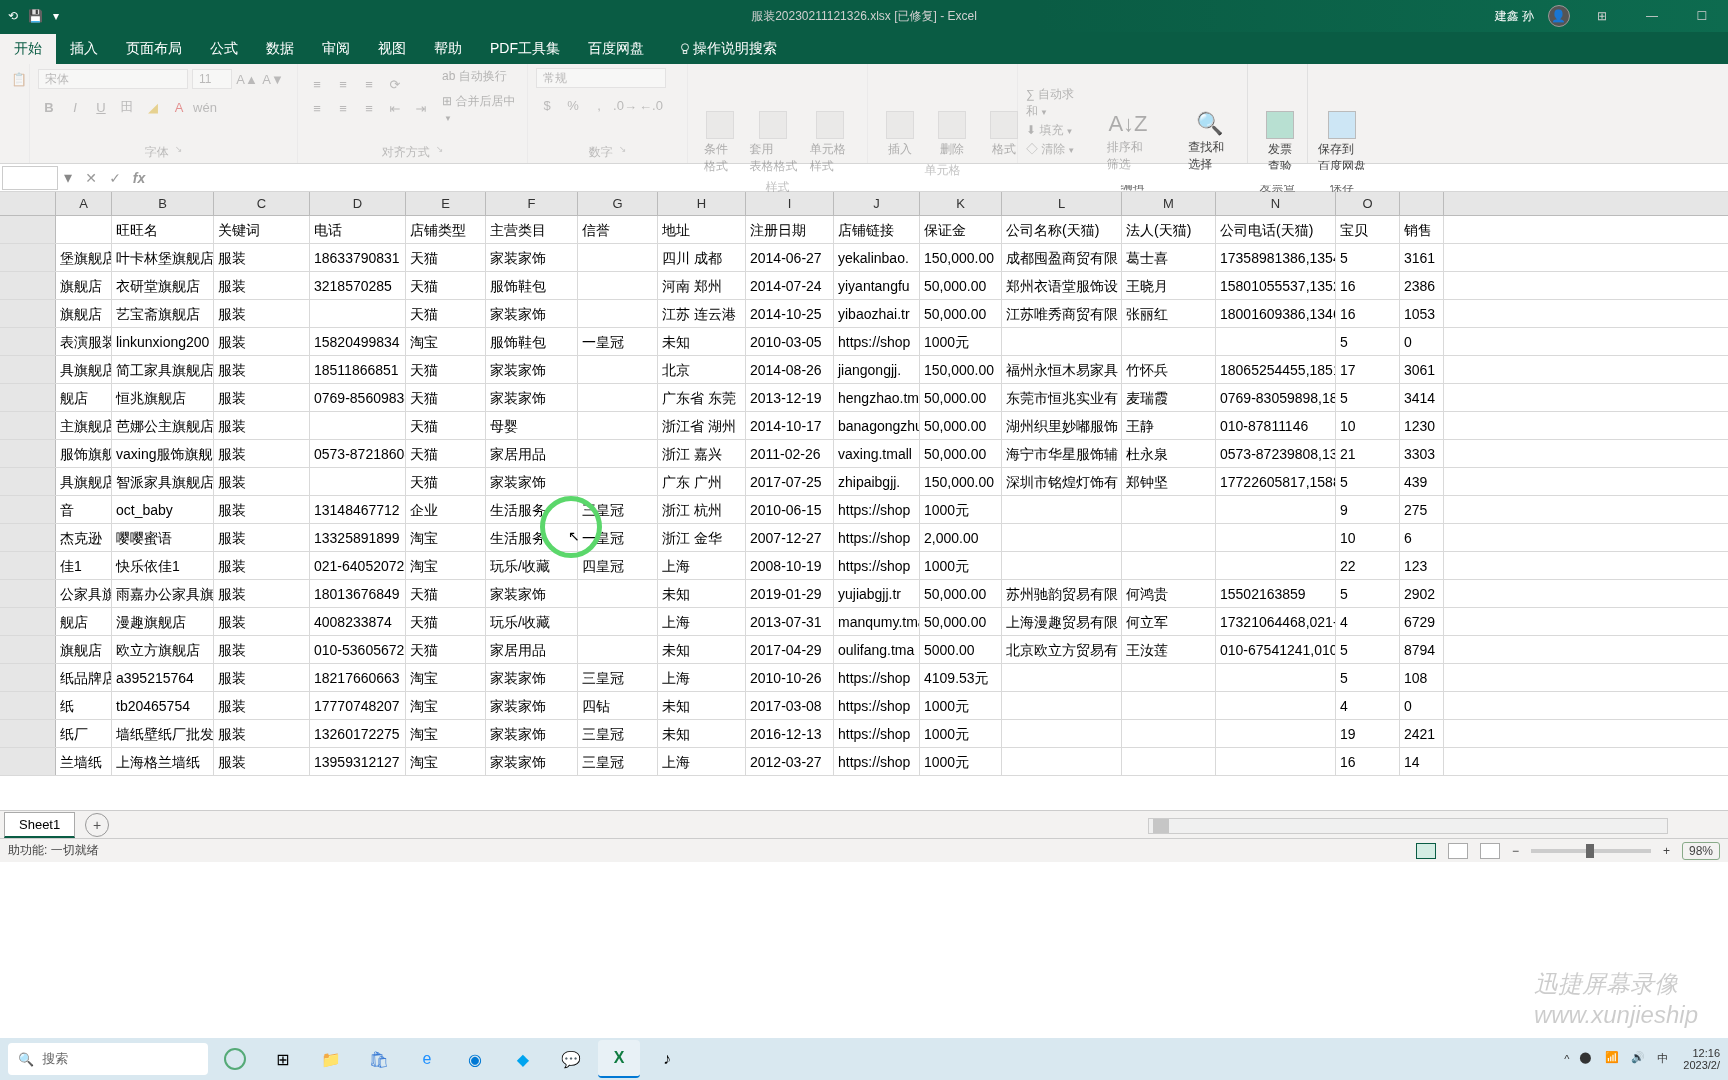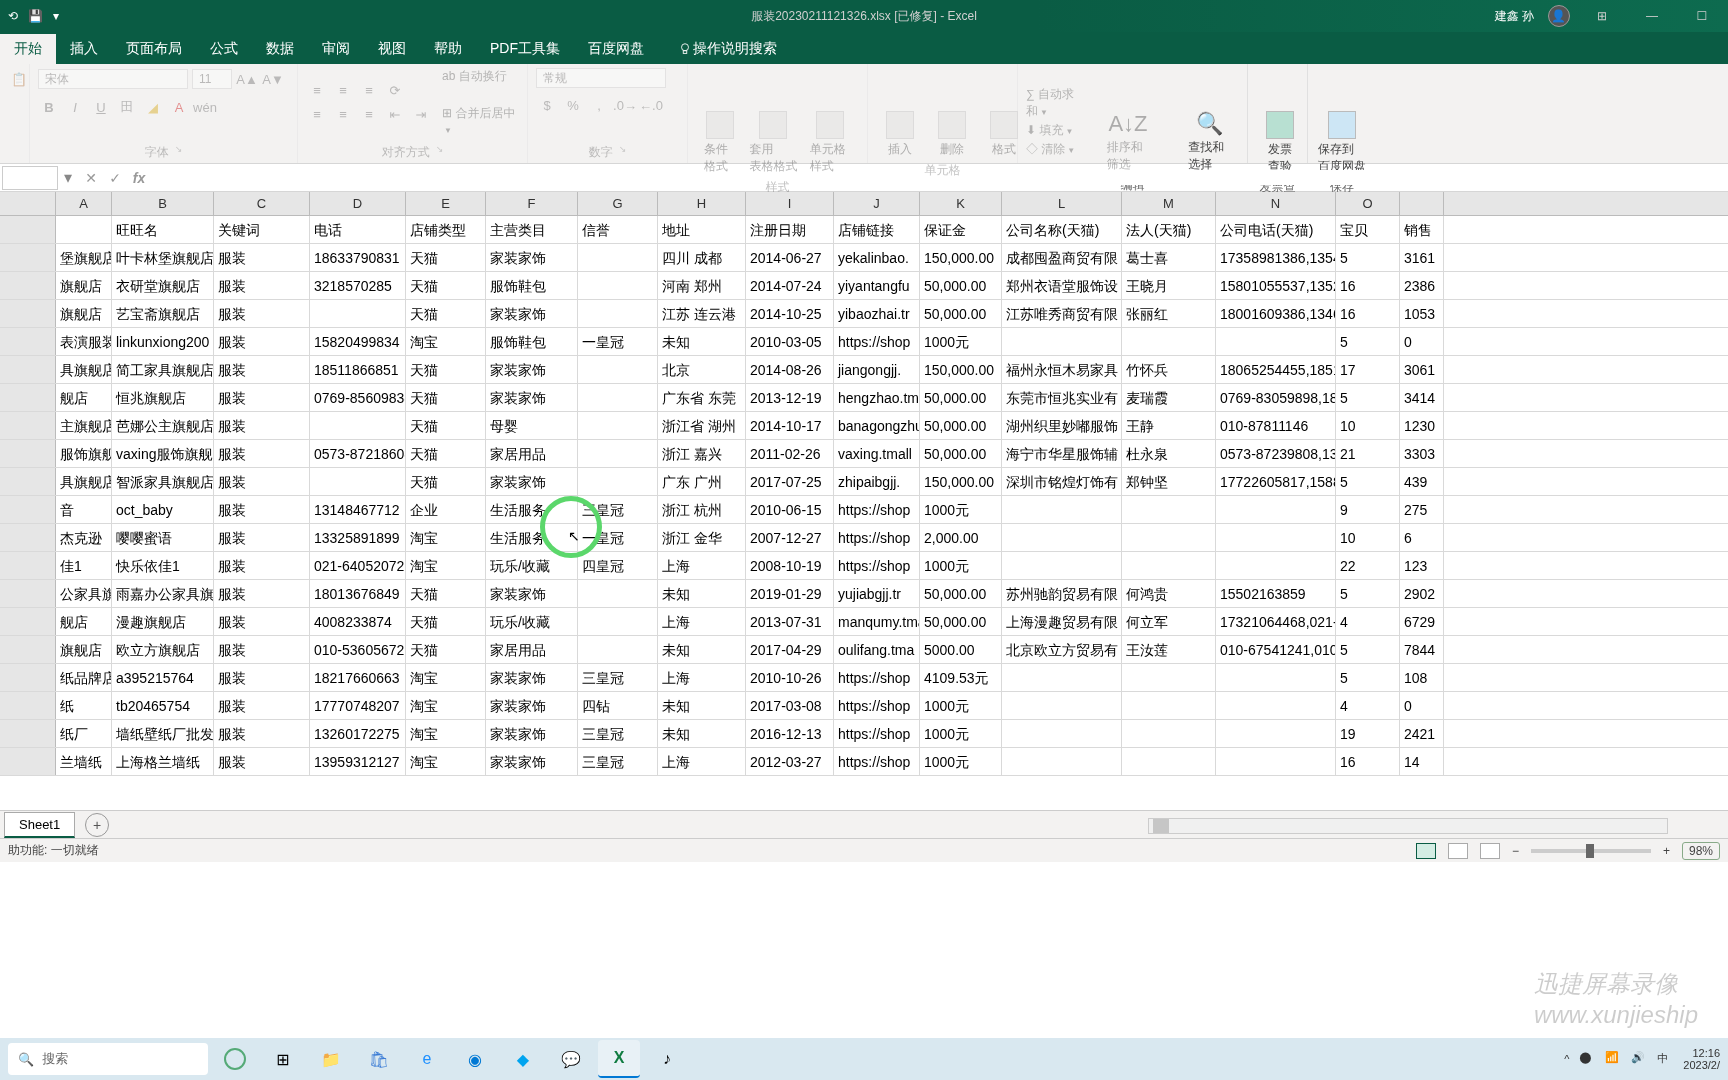"ab 自动换行" div.ribbon-col { gap: 20px -> 8px }
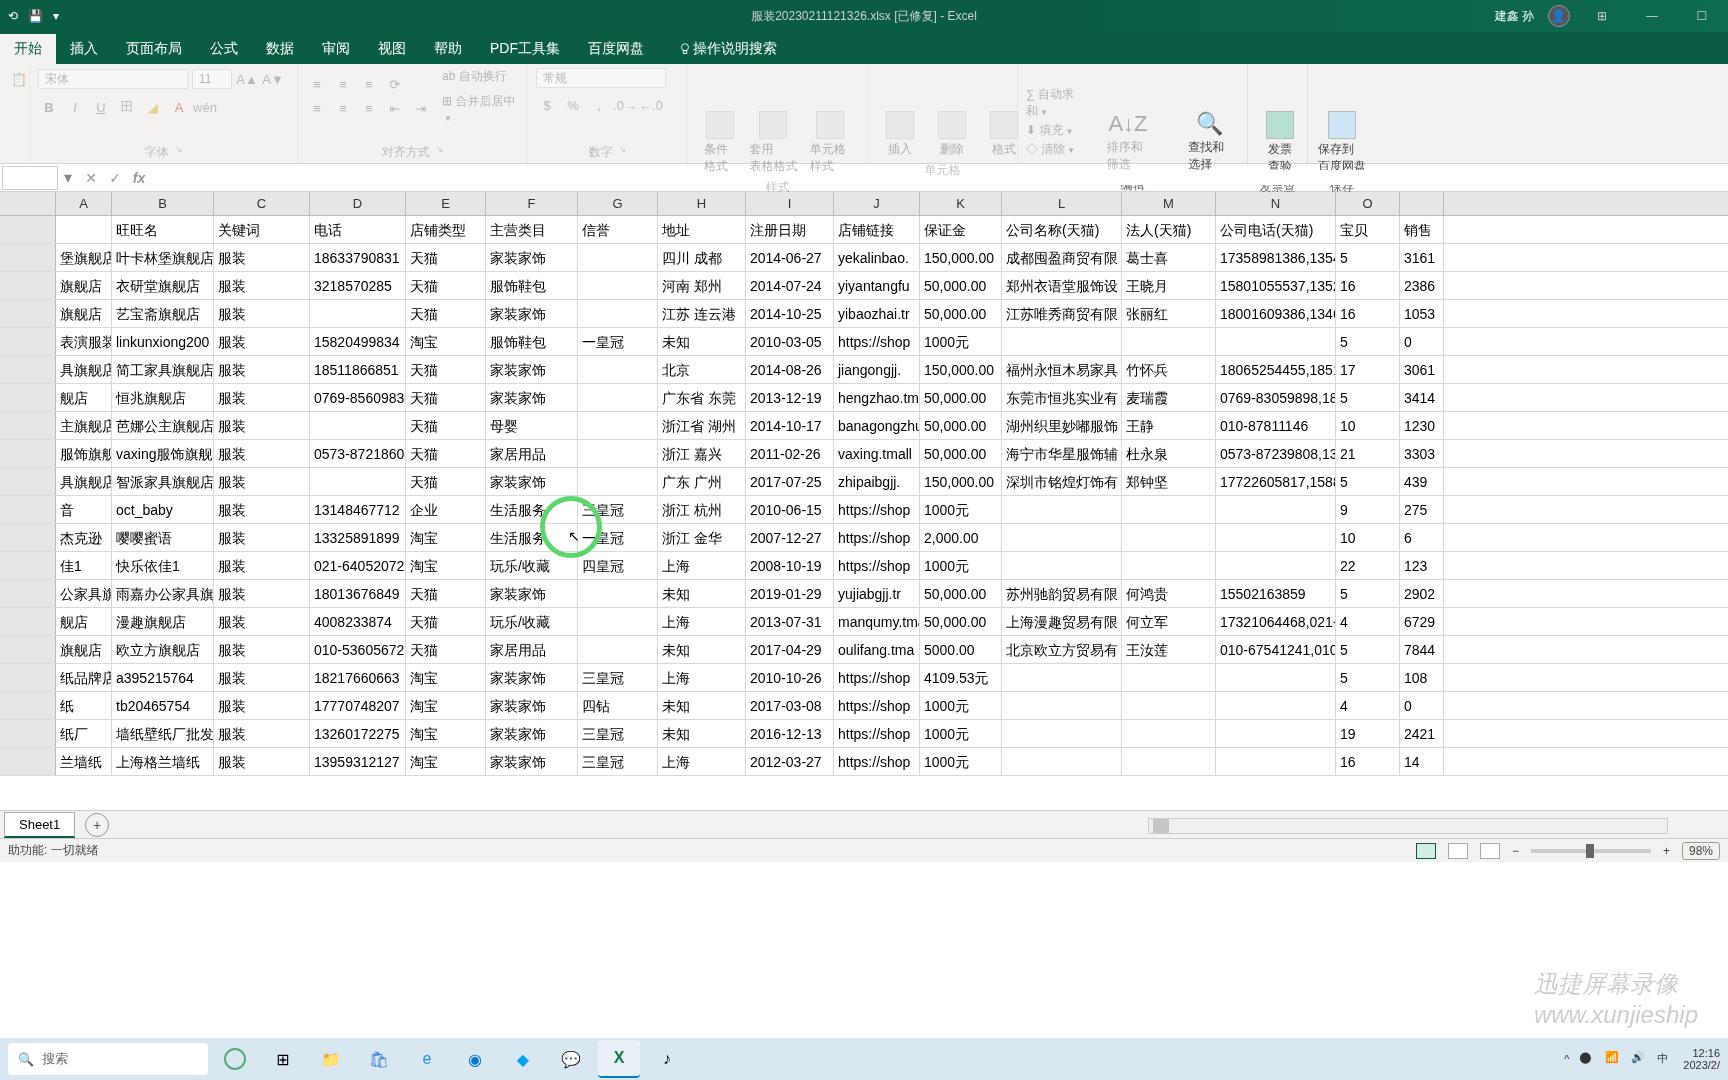"7844" div.cell { text: 7844 -> 8794 }
